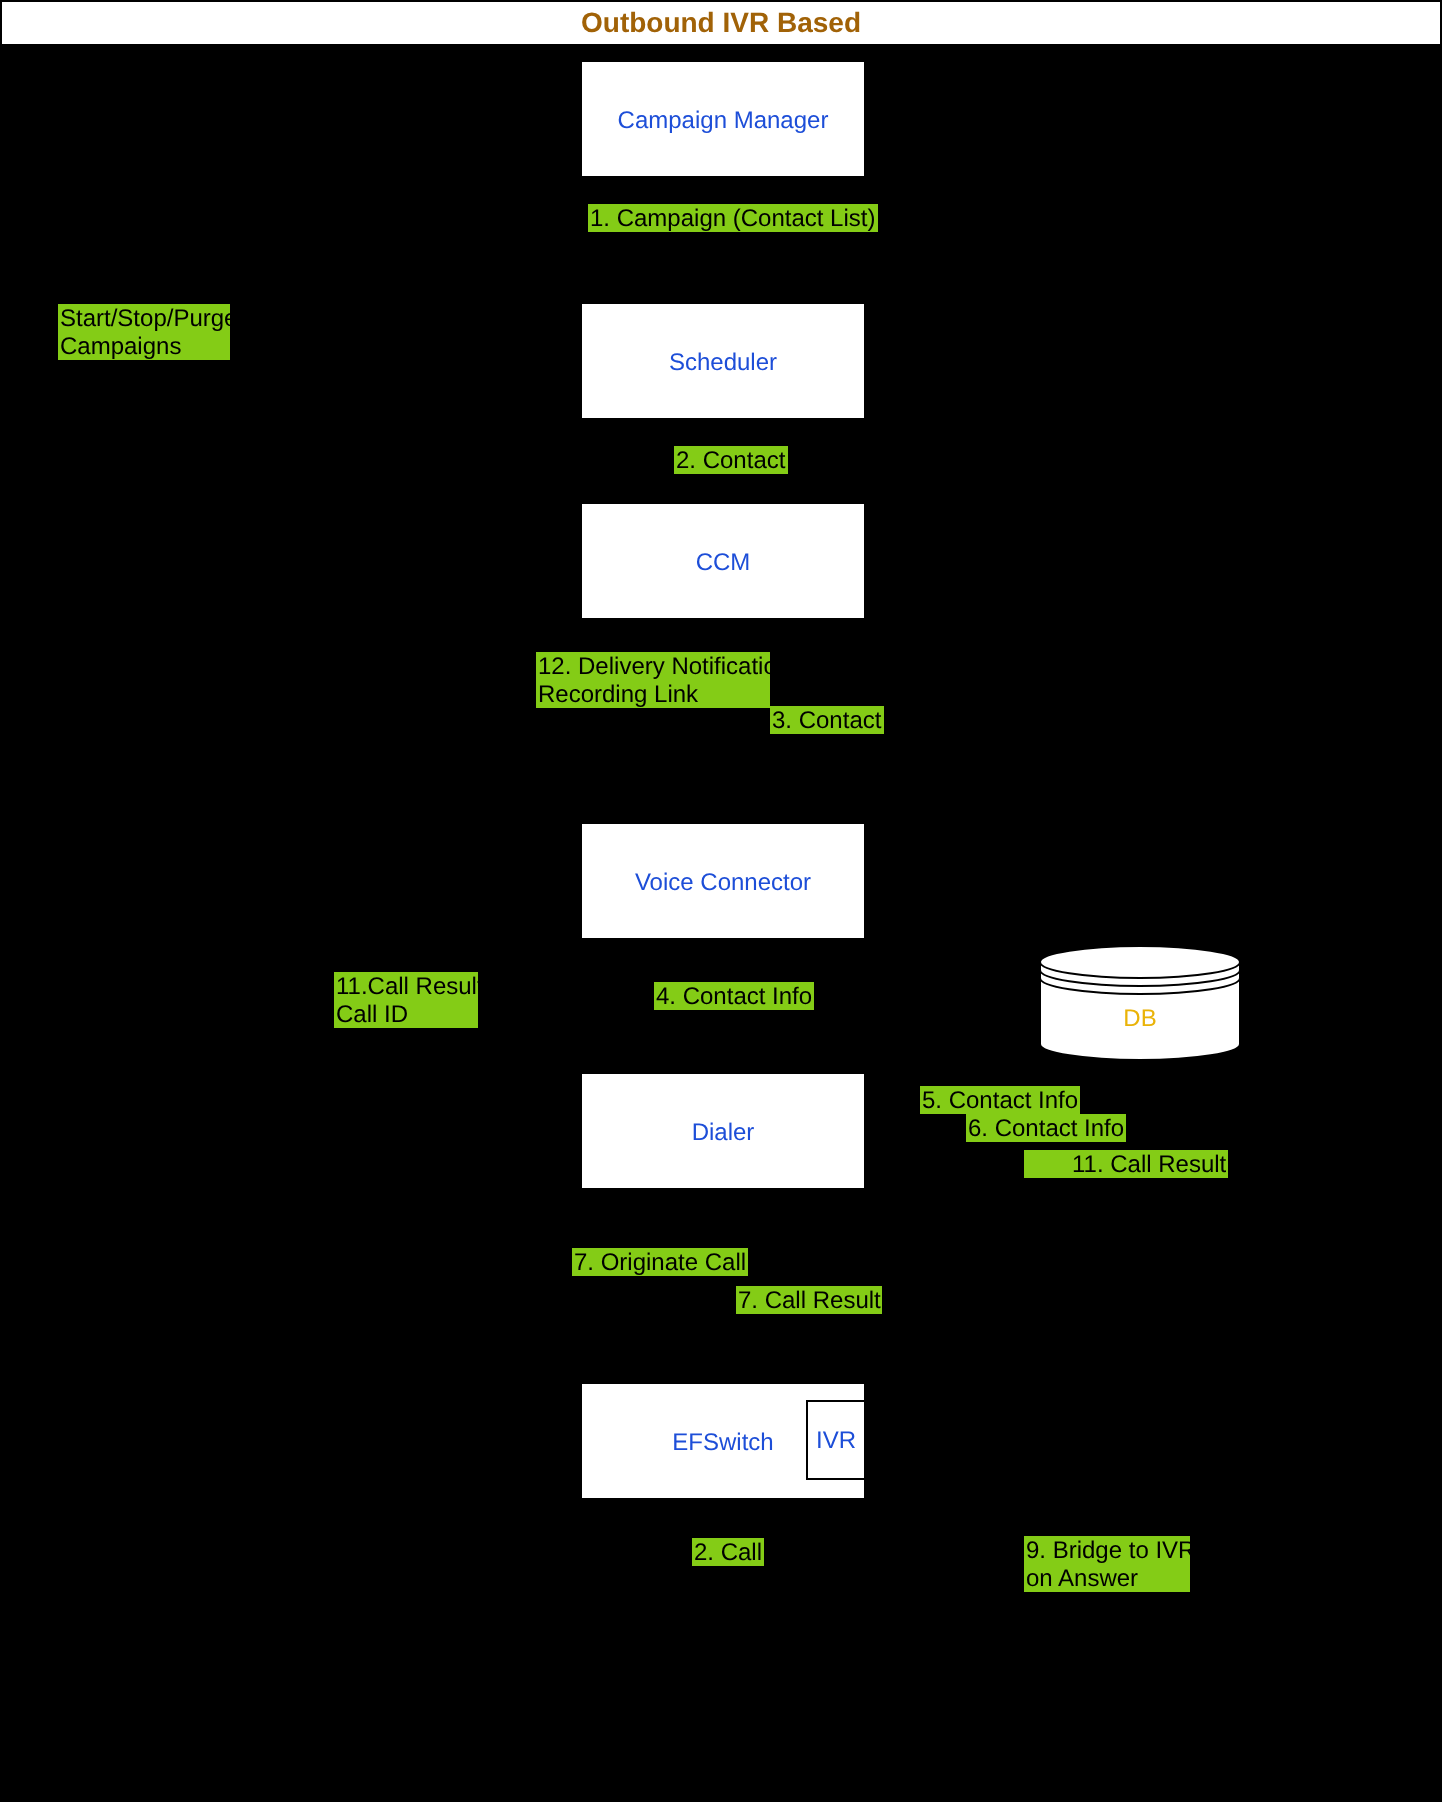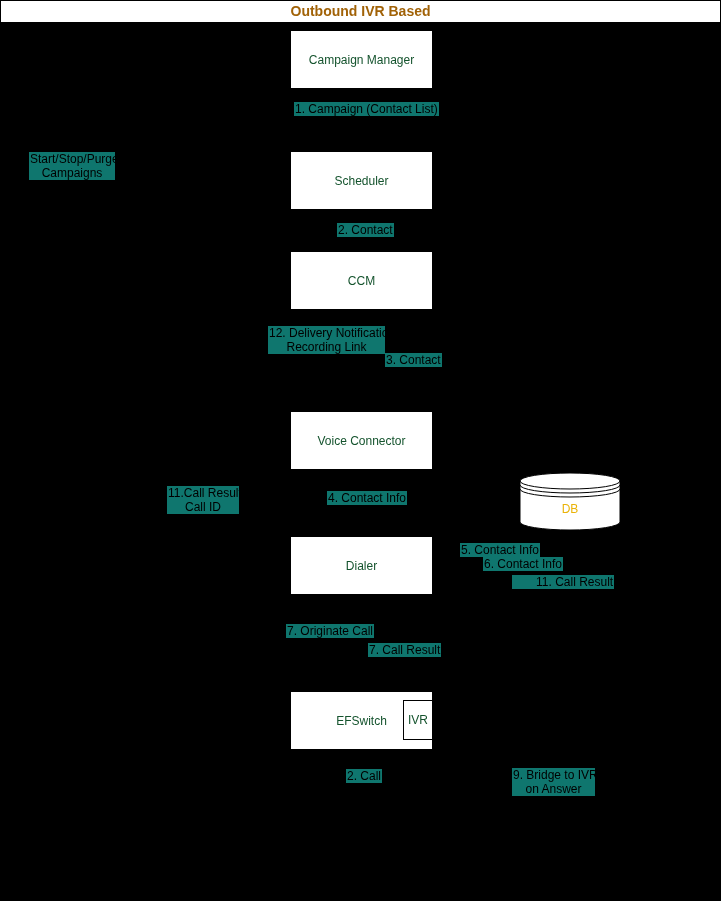"Campaign Manager" .node { color: #14532d -> #1d4ed8 }
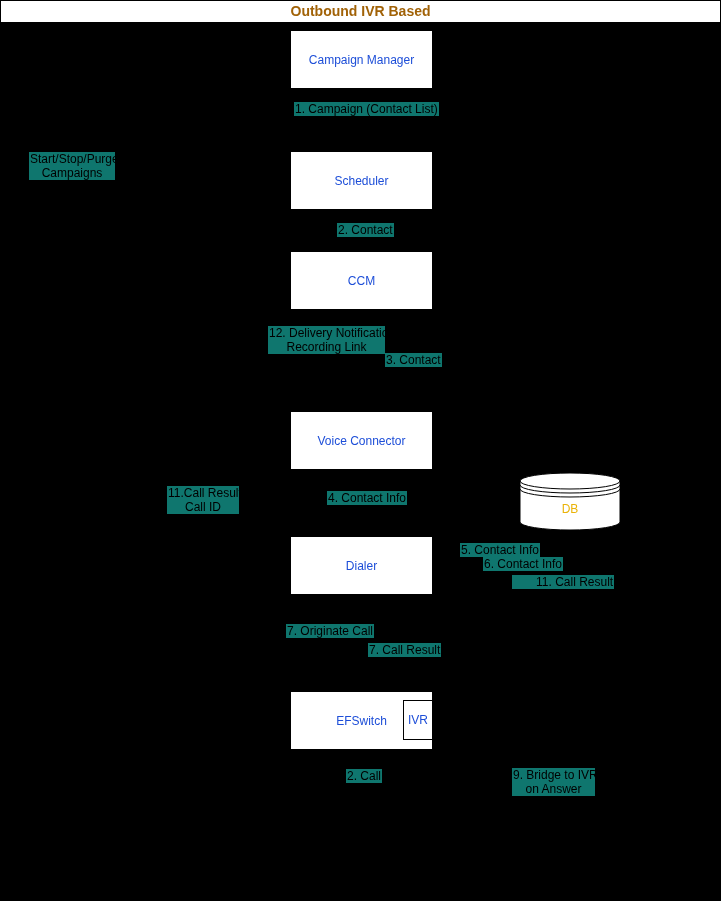"1. Campaign (Contact List)" .chip { background: #0f766e -> #84cc16 }
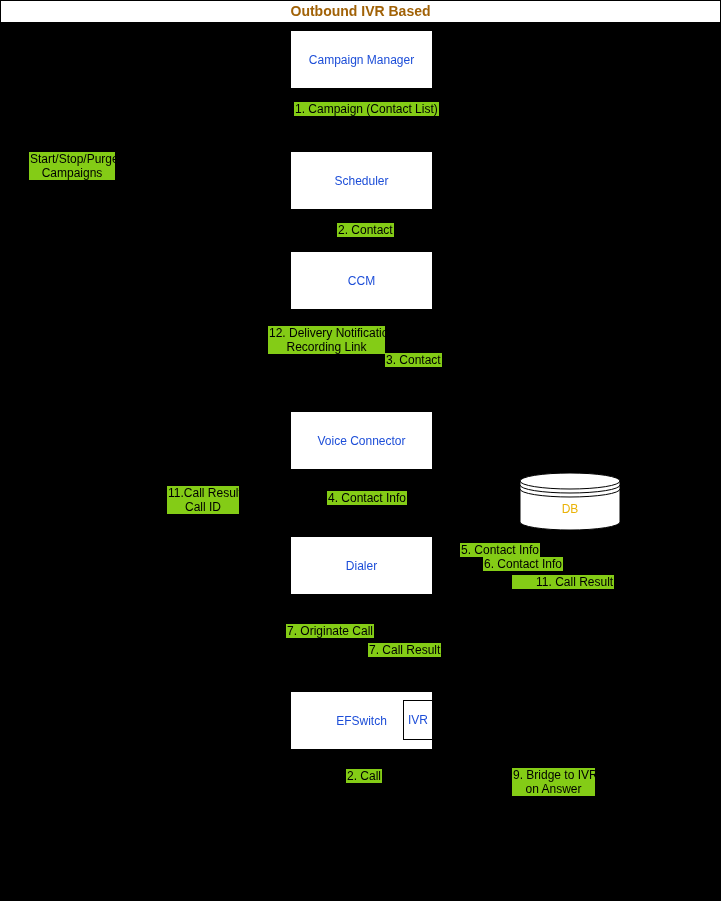"Start/Stop/Purge" .chip.center { text-align: center -> none }
